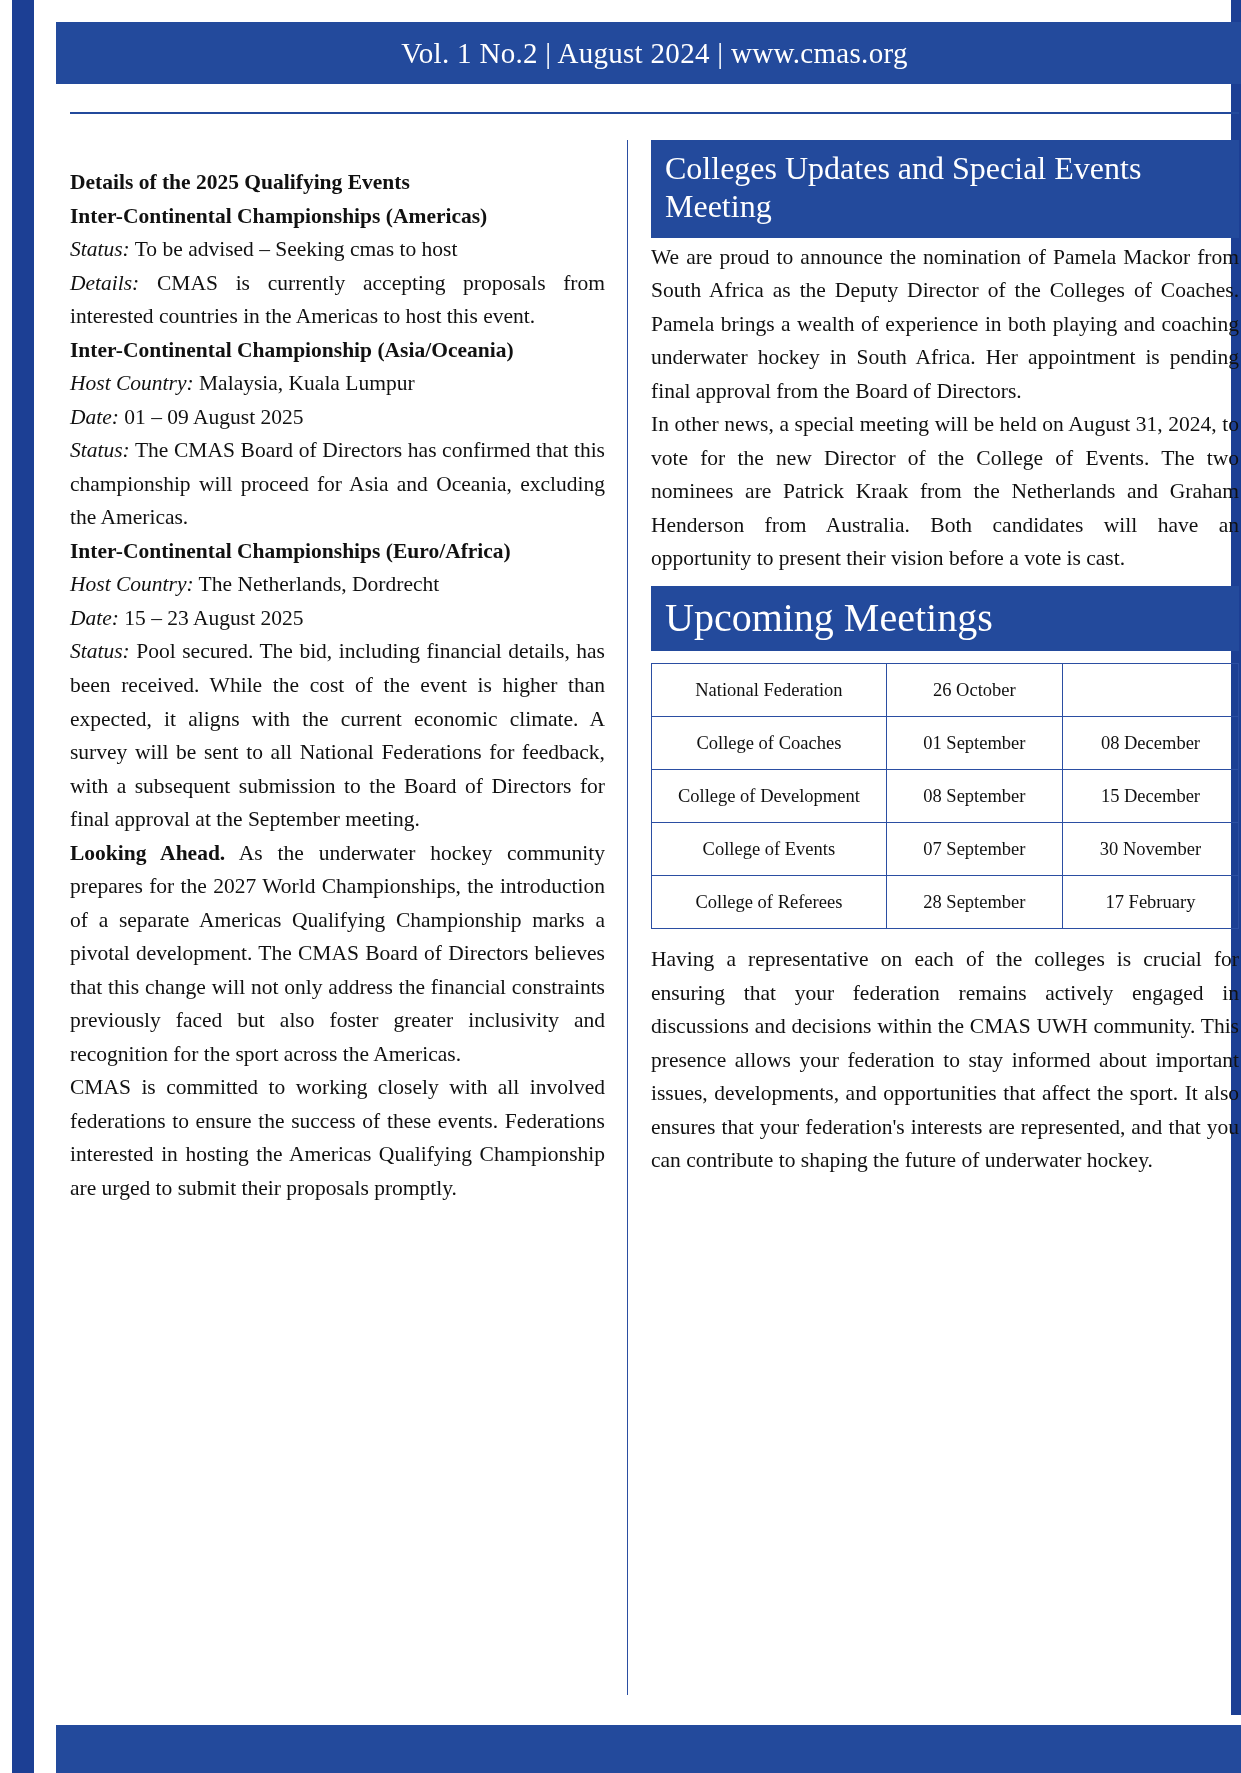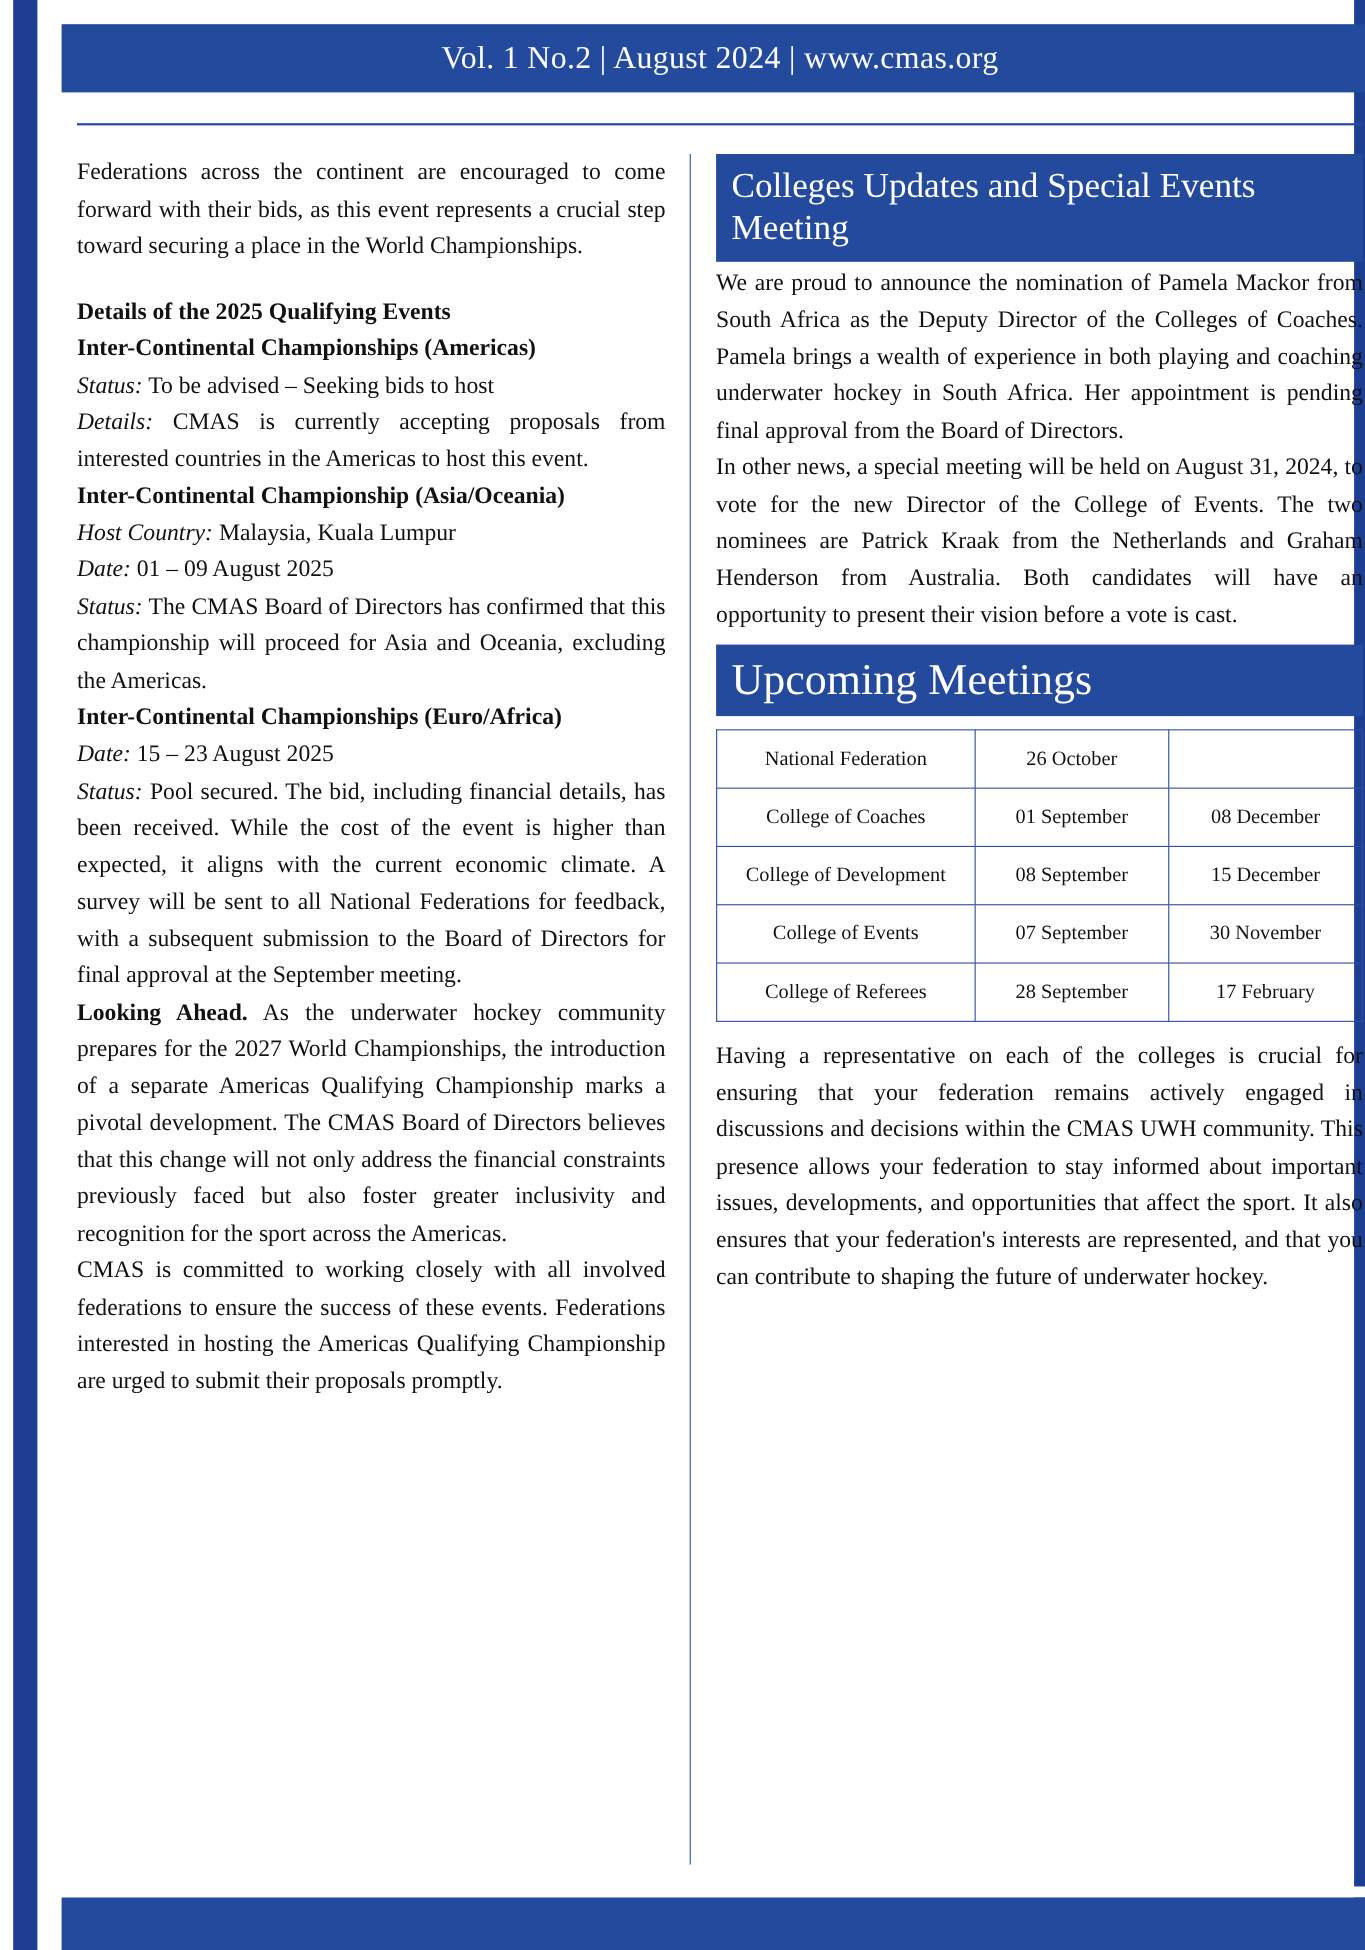"Federations across the continent are" p.body { html: <p>Federations across the continent are encouraged to come forward with their bids, as this event represents a crucial step toward securing a place in the World Championships.</p> -> none }
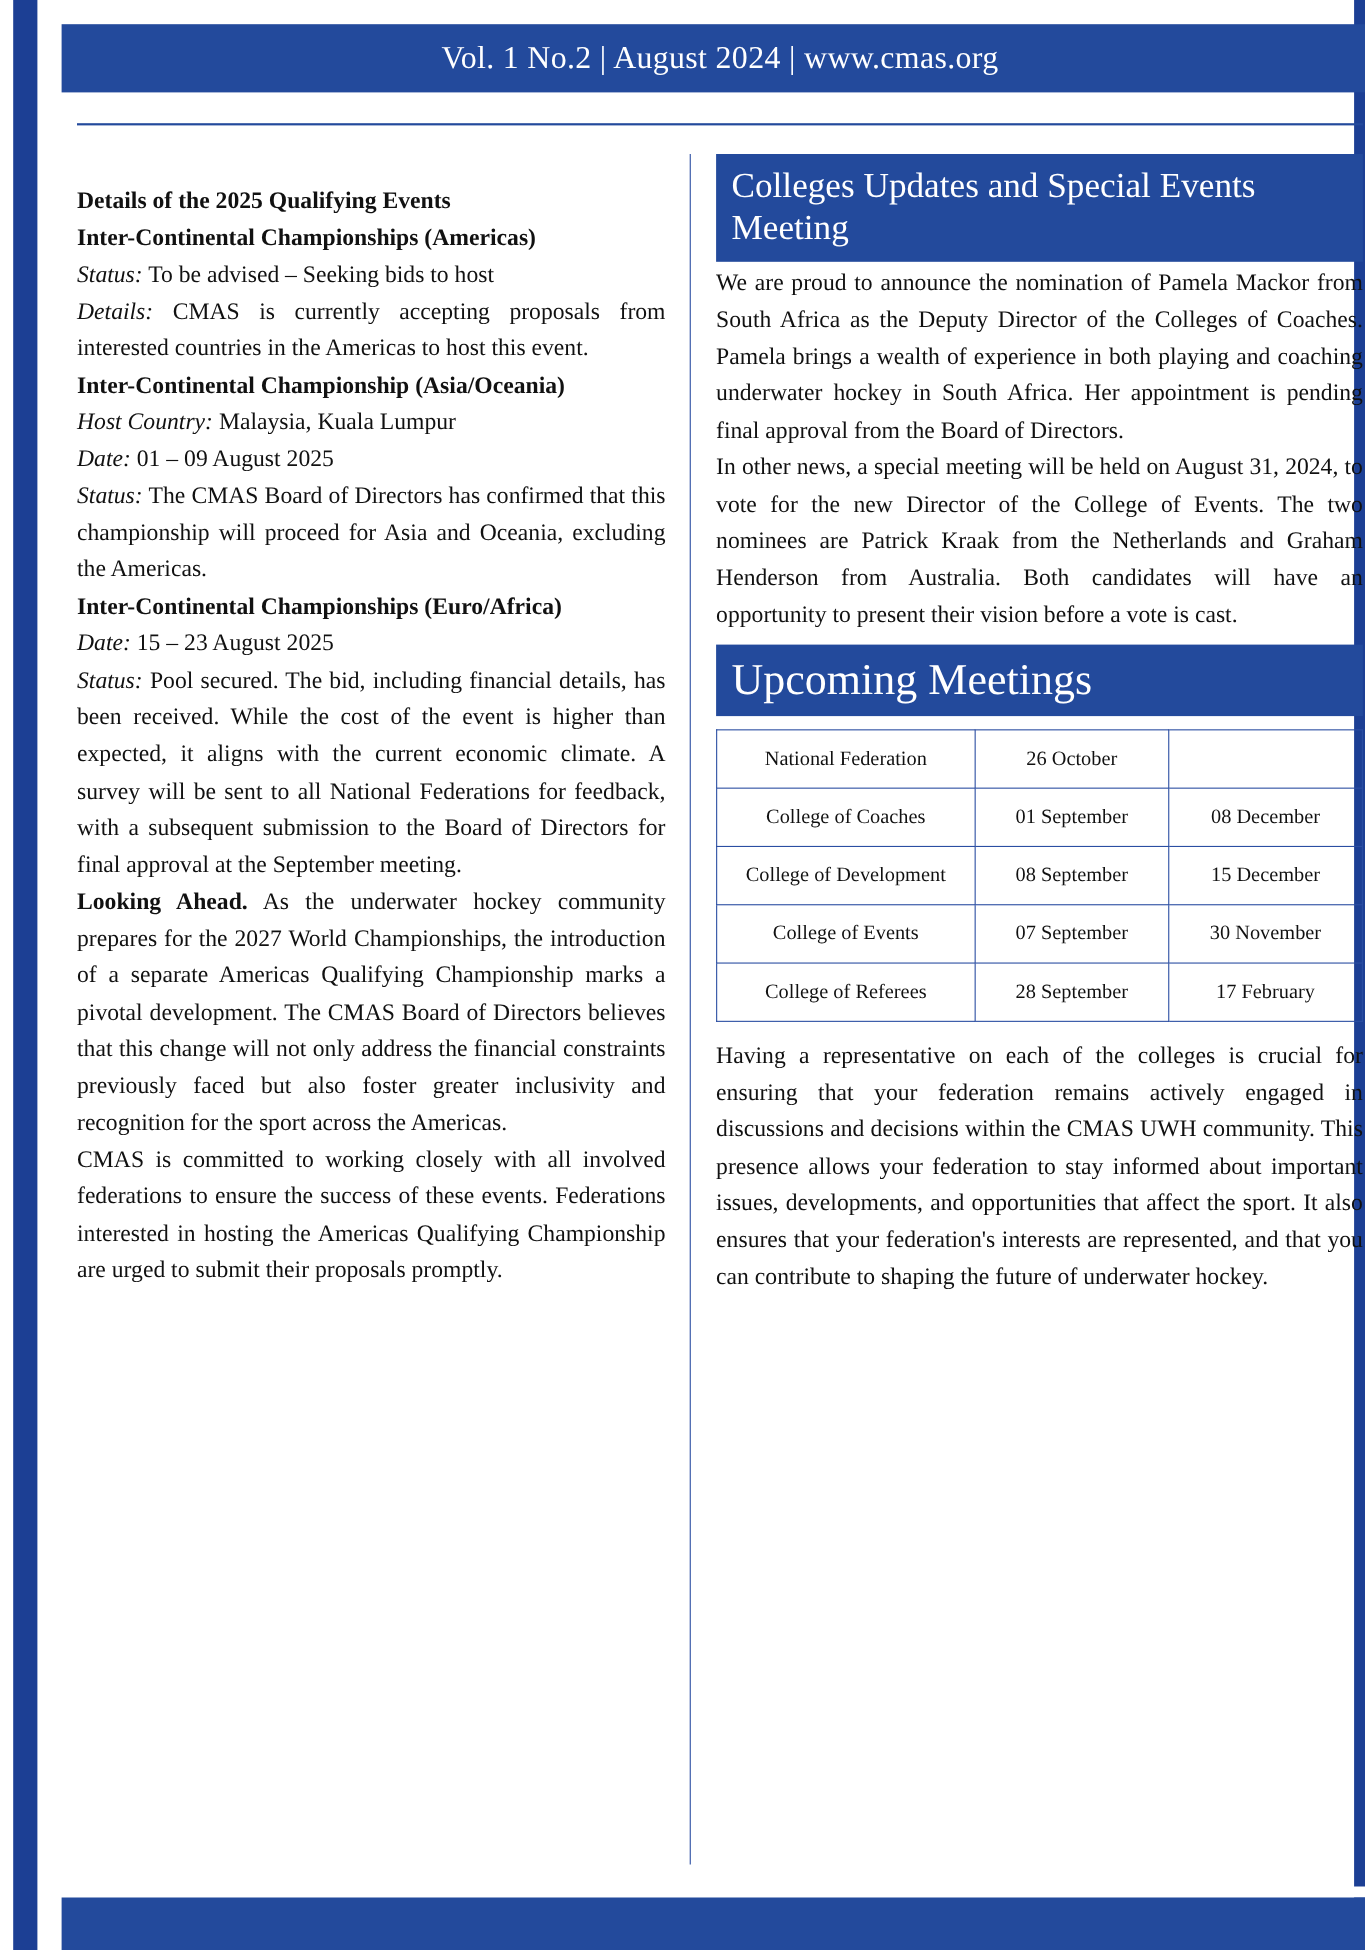"To be advised – Seeking" span { text: bids -> cmas }
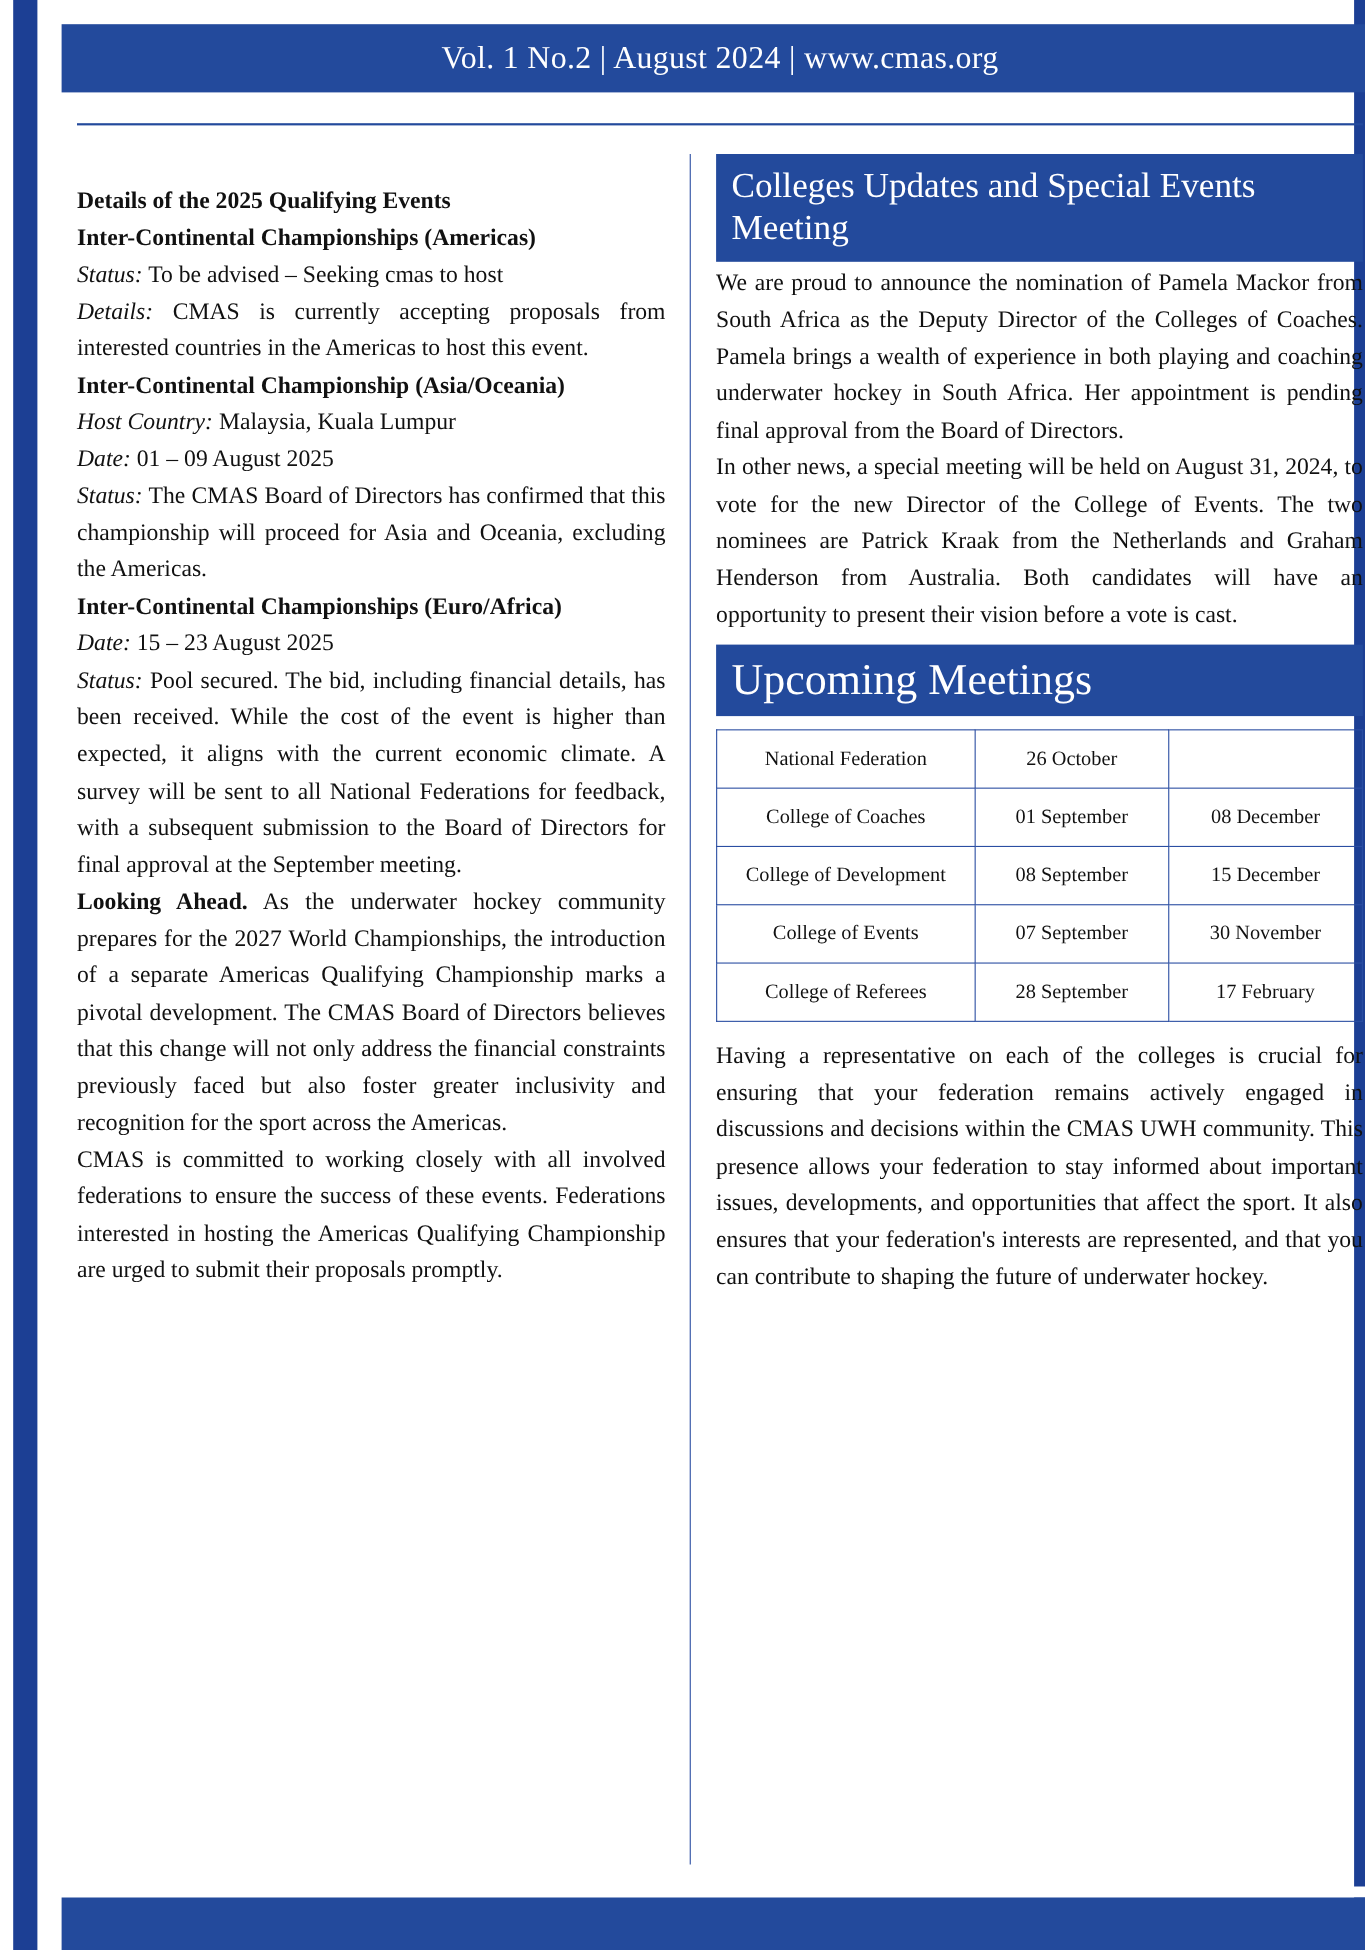"Host Country: The Netherlands, Dordrecht" p.body { html: none -> <p><span>Host Country:</span><span> The Netherlands, Dordrecht</span></p> }
